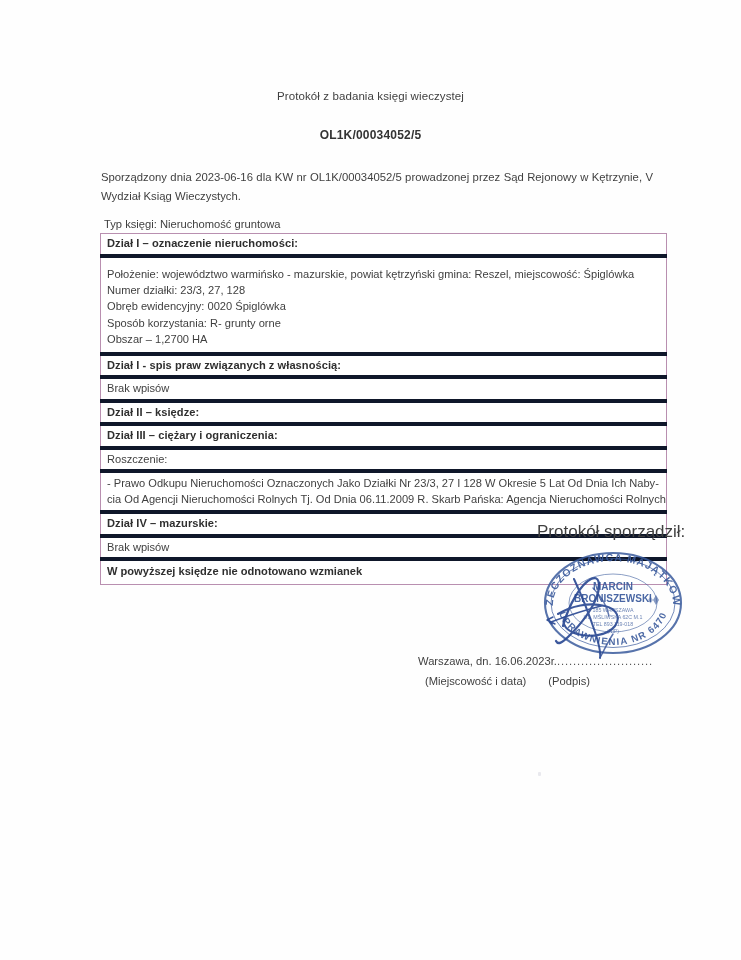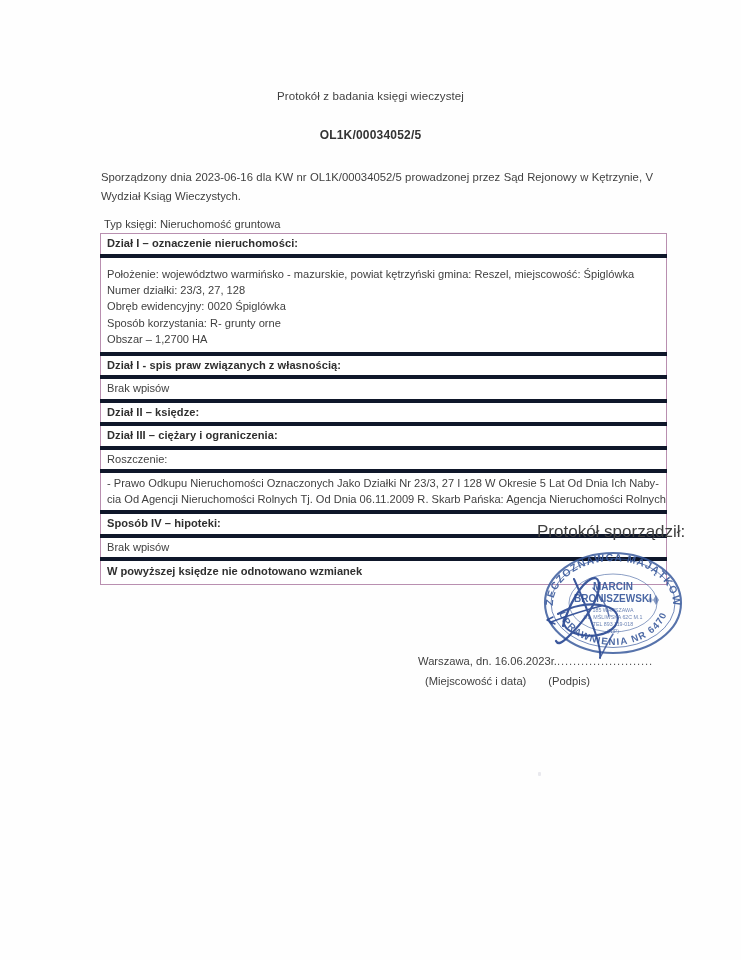"Sposób IV – hipoteki:" td.section { text: Sposób IV – hipoteki -> Dział IV – mazurskie }
